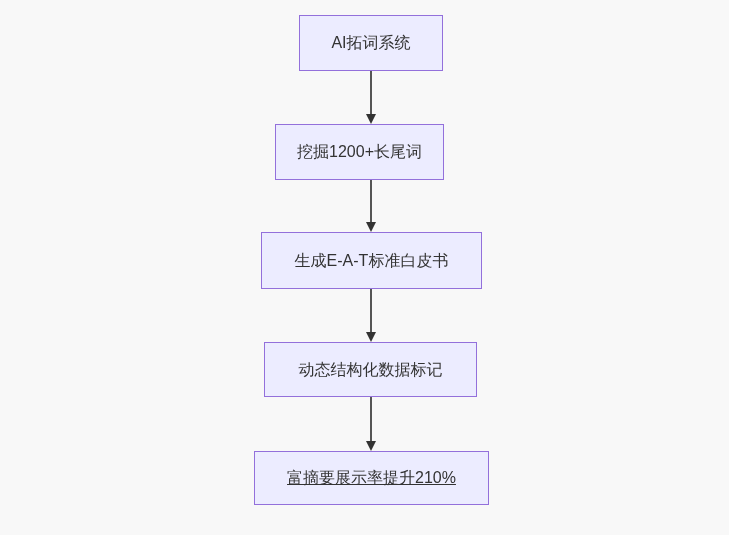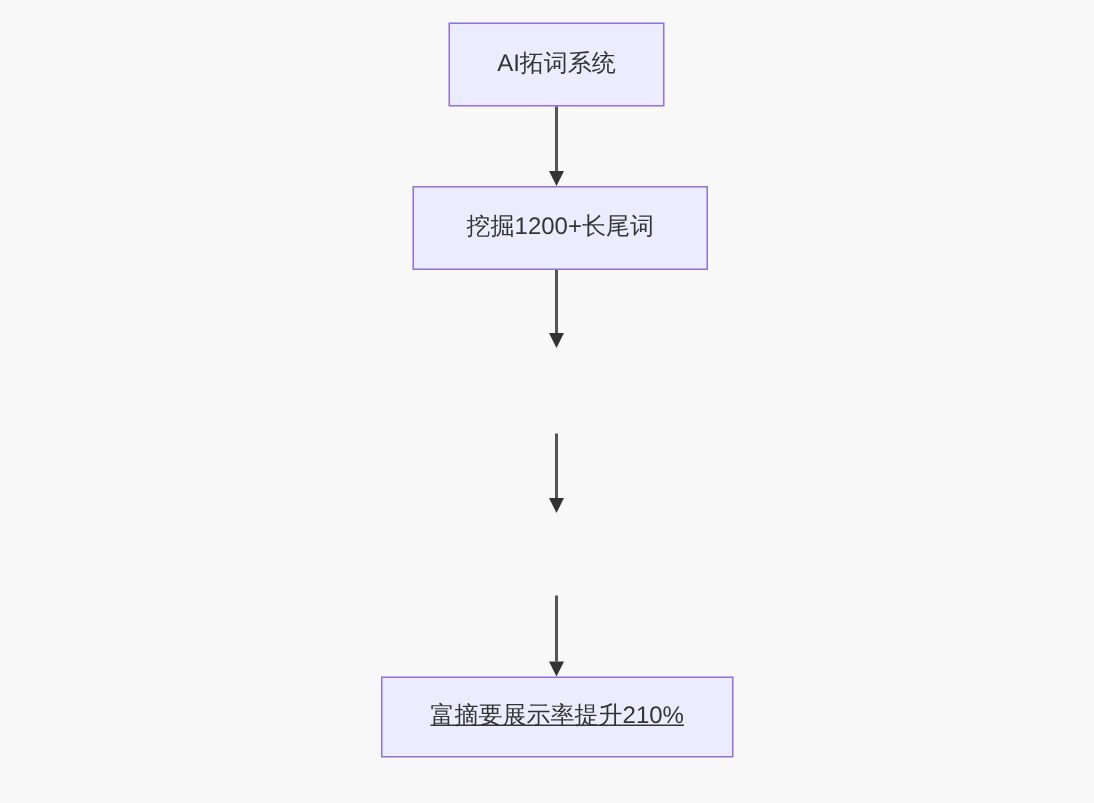"挖掘1200+长尾词" .n1 { width: 197px -> 169px }
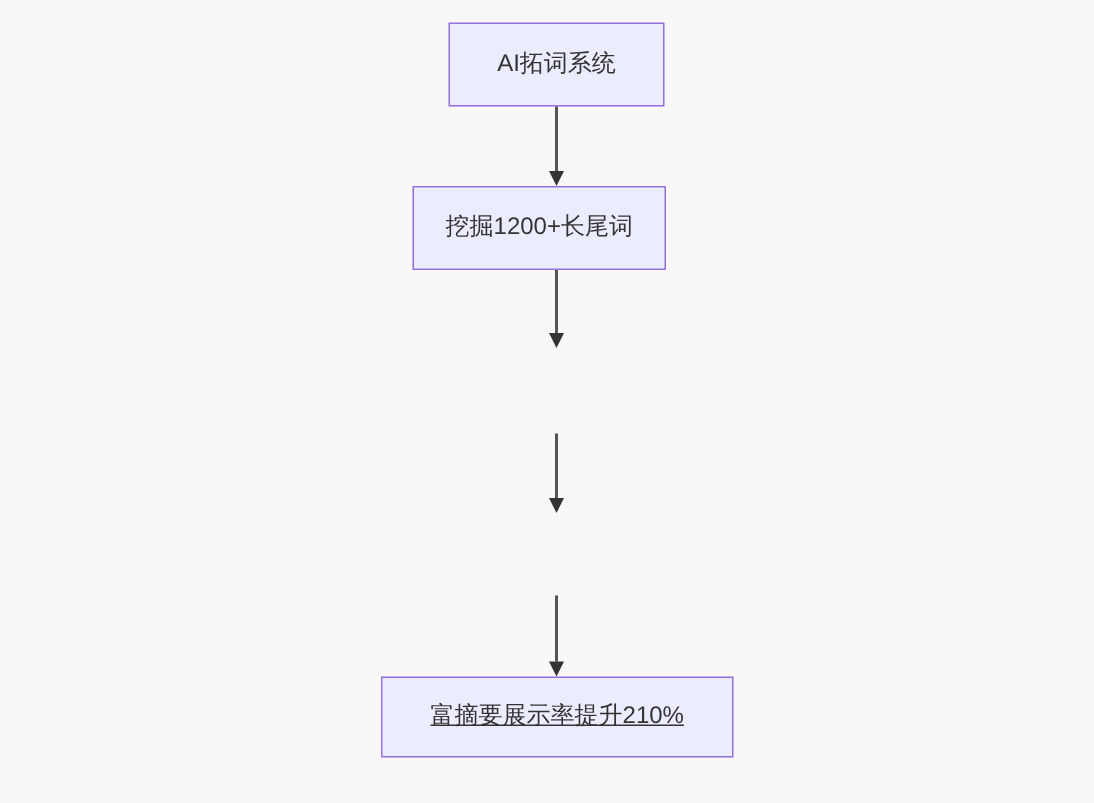"生成E-A-T标准白皮书" div.node { html: none -> <div> <span>生成E-A-T标准白皮书</span> </div> }
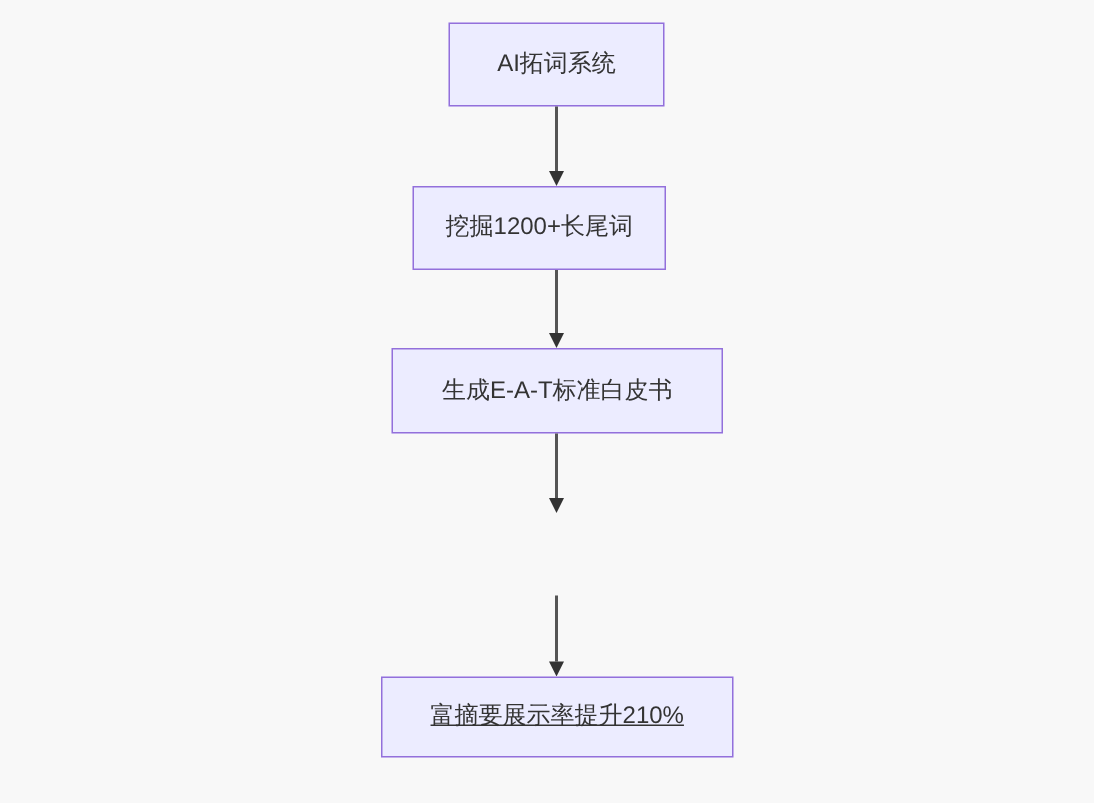"动态结构化数据标记" div.node { html: none -> <div> <span>动态结构化数据标记</span> </div> }
